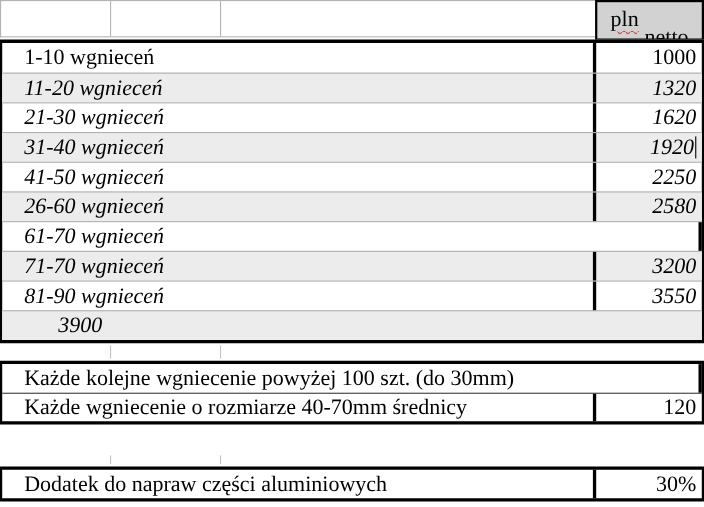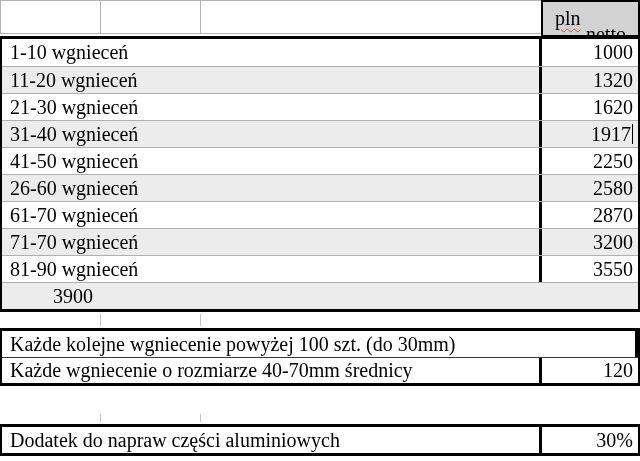"1-10 wgnieceń" .row .label { padding-left: 8px -> 20px }
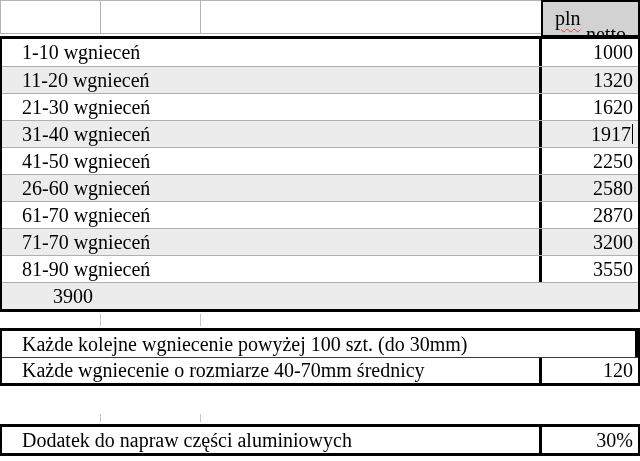"11-20 wgnieceń" .price-table .row + .row { font-style: none -> italic }
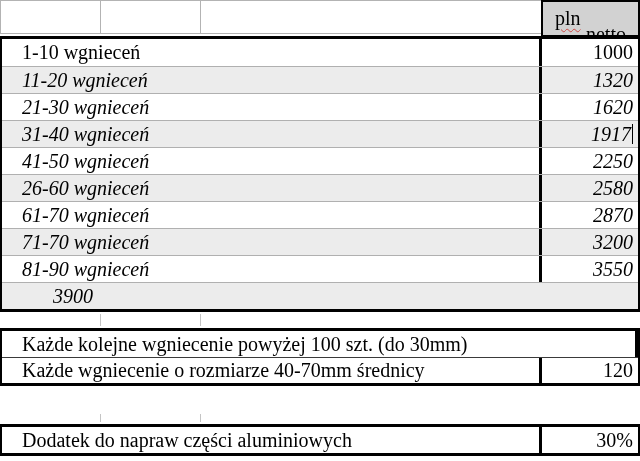"1917" span { text: 1917 -> 1920 }
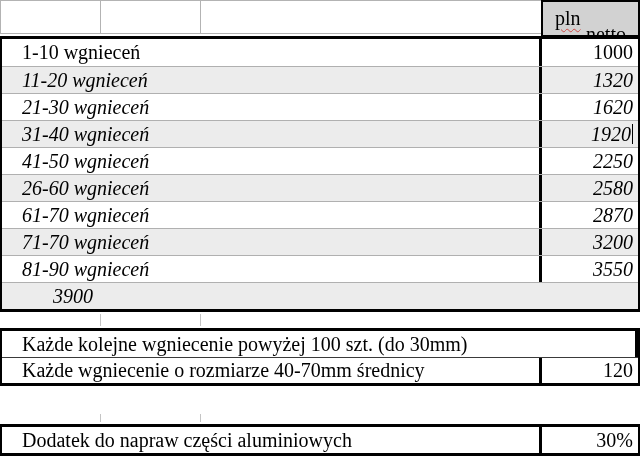"2870" div.cell { html: <div> <span>2870</span> </div> -> none }
